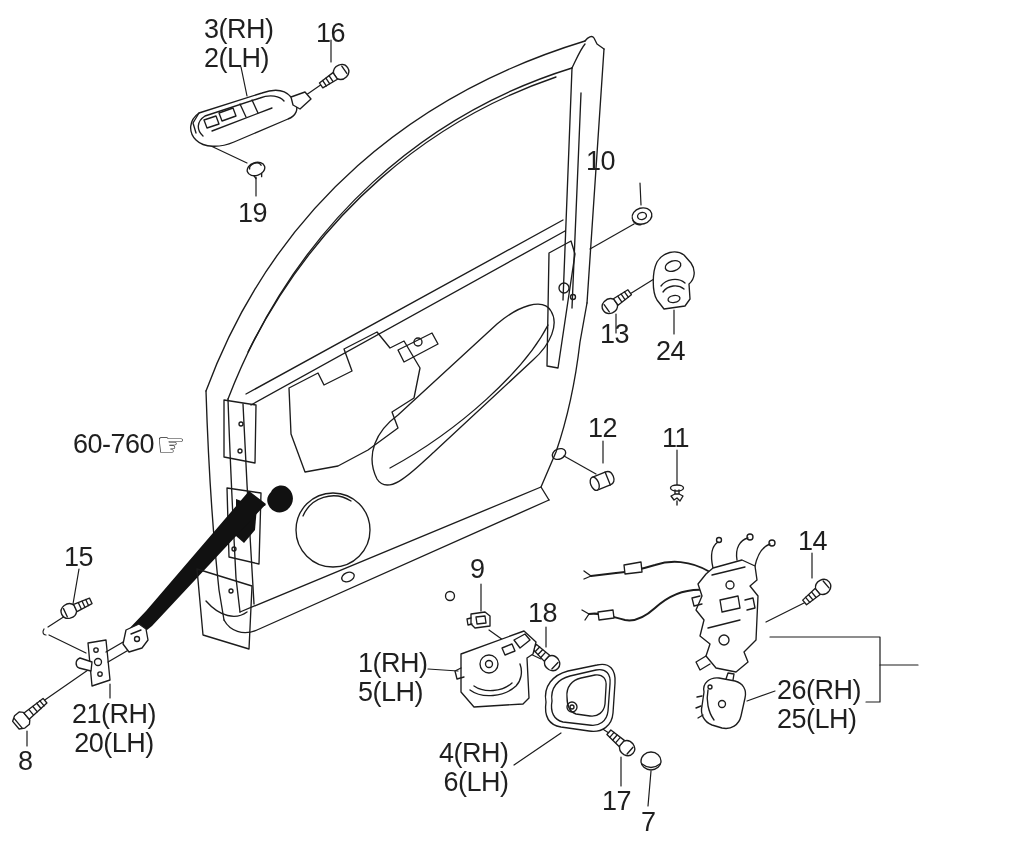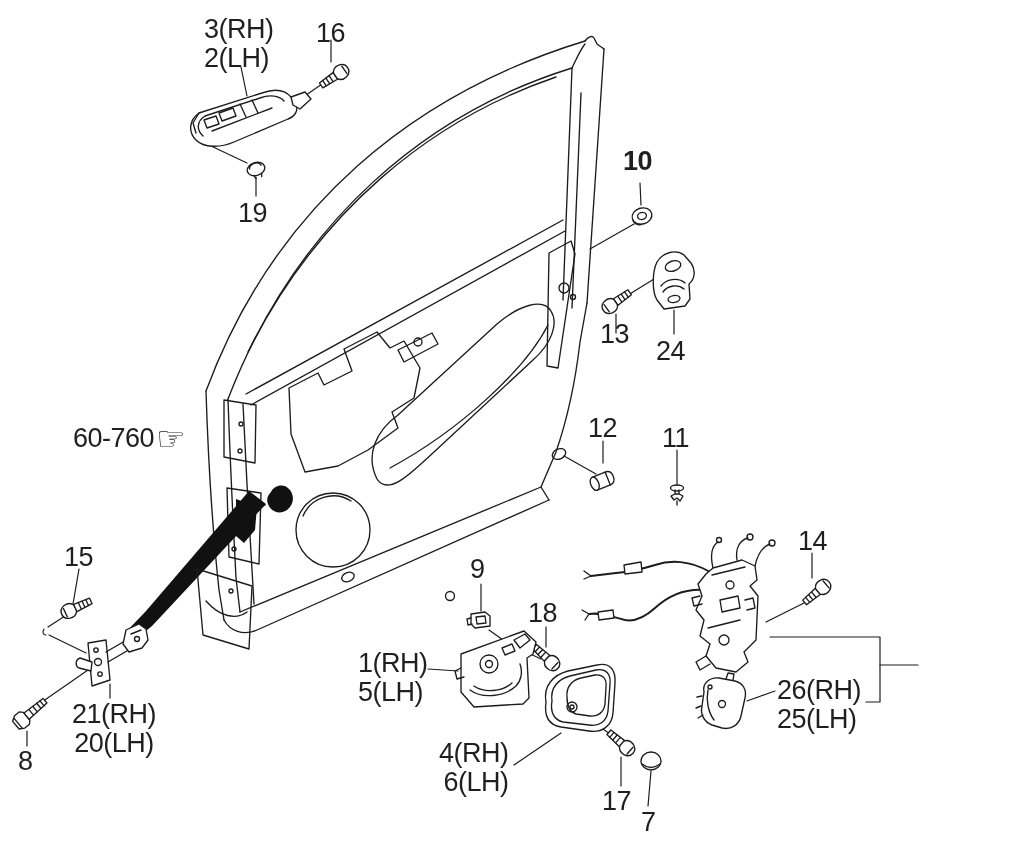"10" div.lbl { font-weight: bold -> none; left: 623px -> 586px }
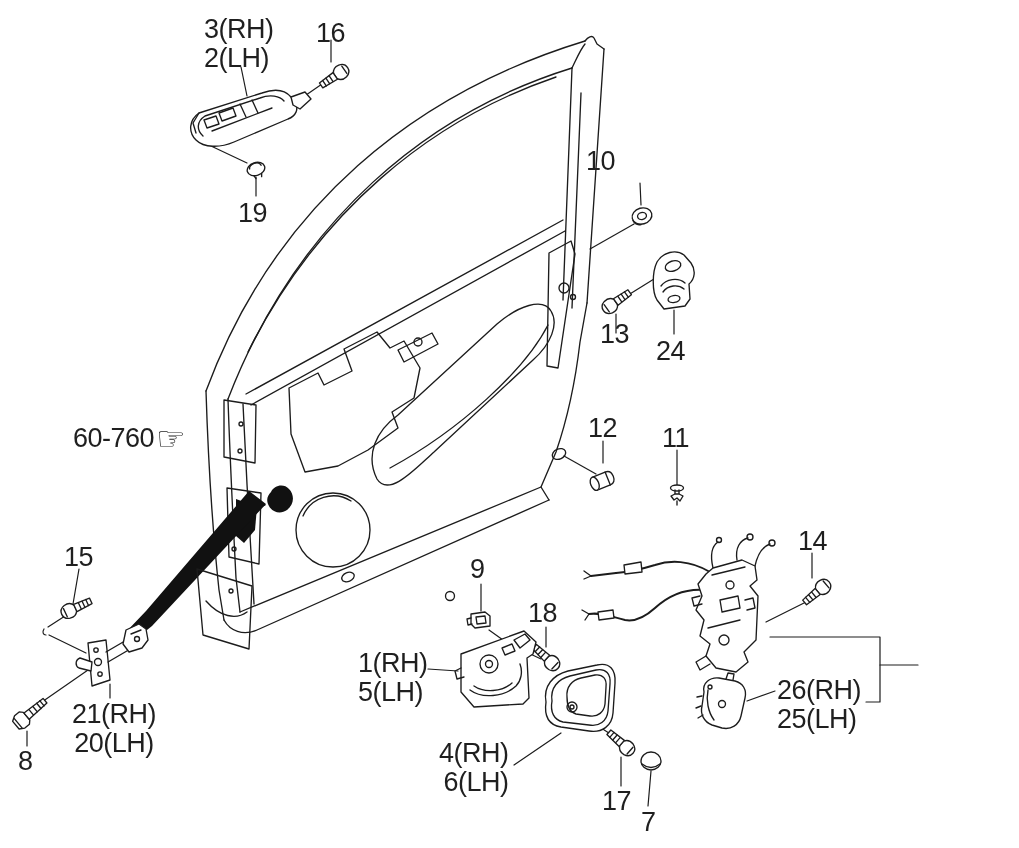"60-760" .ref { margin-top: none -> 6px }
